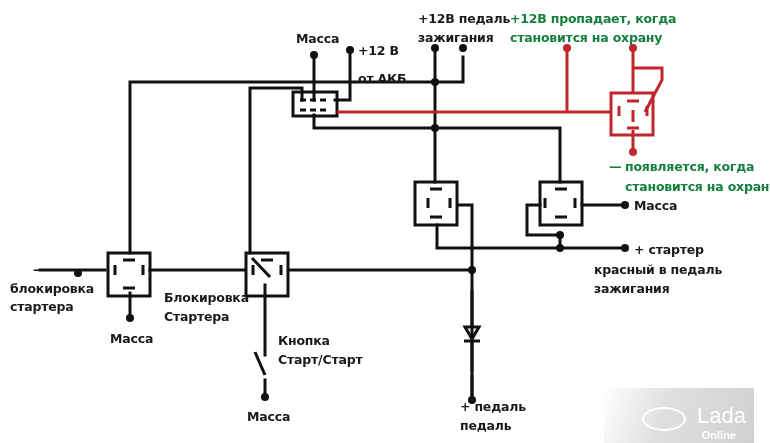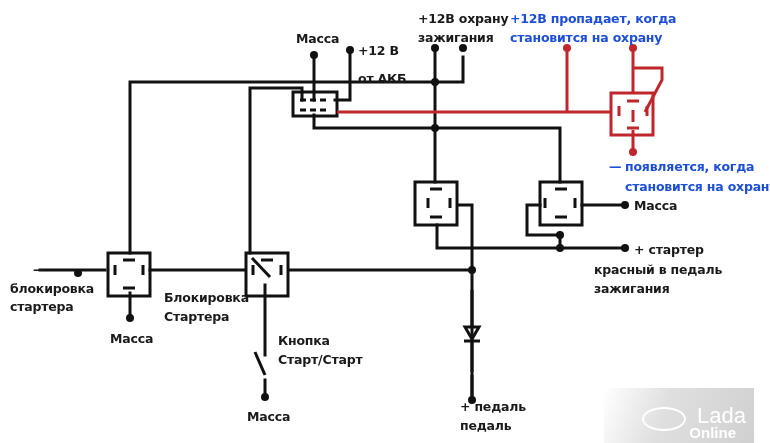"+12В охрану" div.lbl { text: охрану -> педаль }
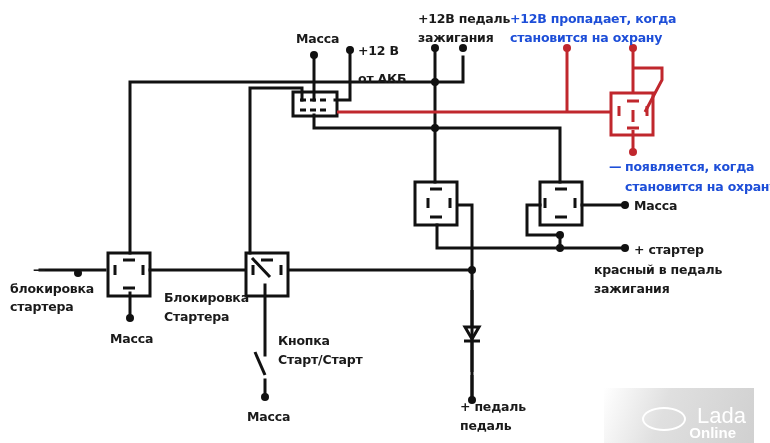"+12В пропадает, когда" .lbl.red { color: #1d4ed8 -> #15803d }
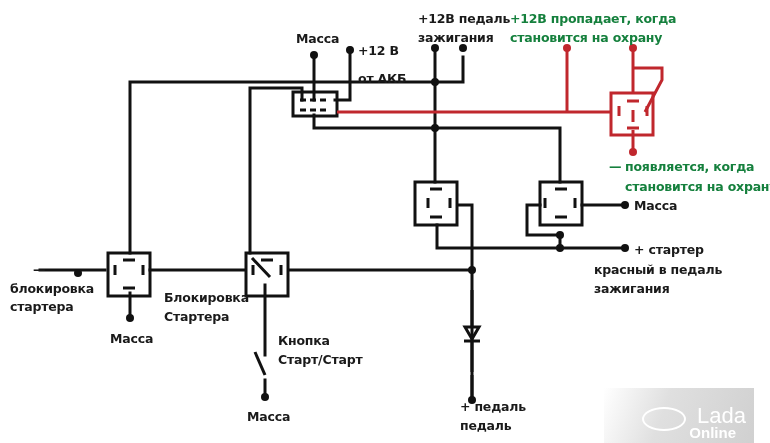"Online" .wm-sub { font-size: 15px -> 11px }
